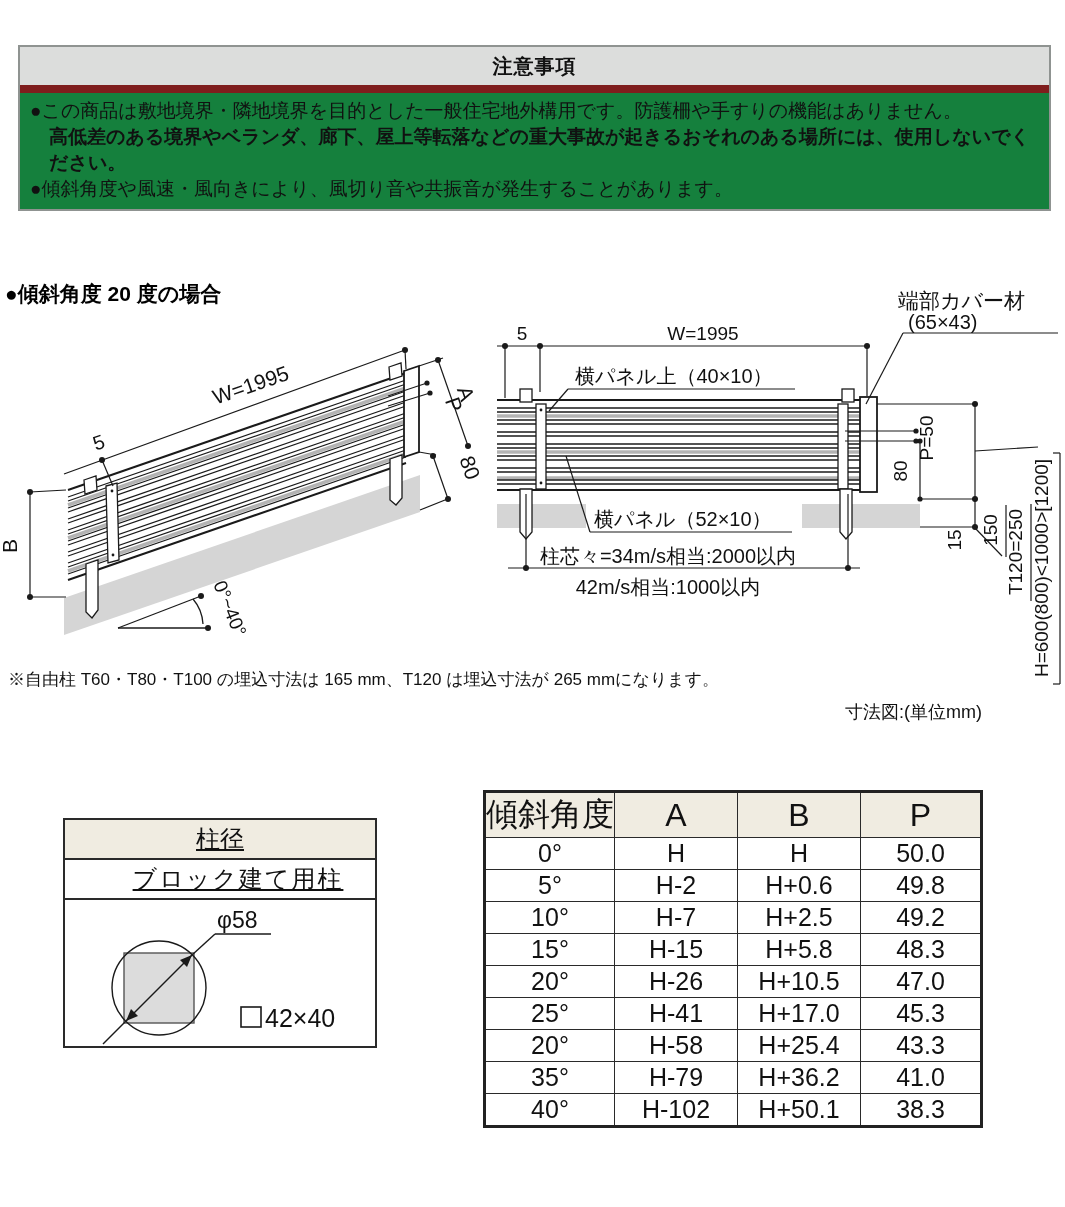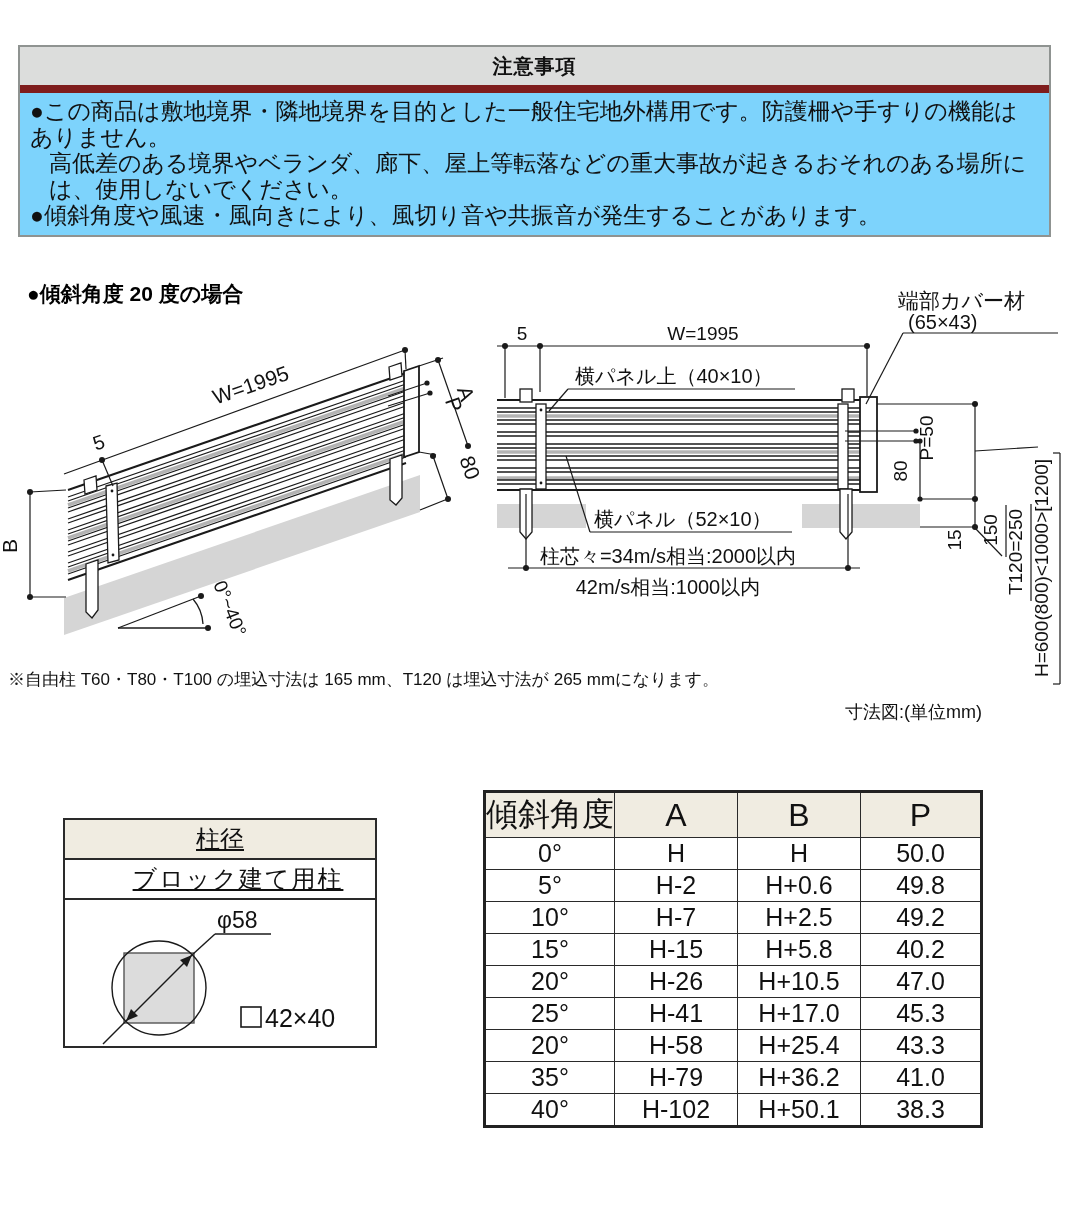"●この商品は敷地境界・隣地境界を目的とした一般住宅地外構用です。防護柵や手すりの" .notice-body { background: #7dd3fc -> #15803d; font-size: 23px -> 19px }
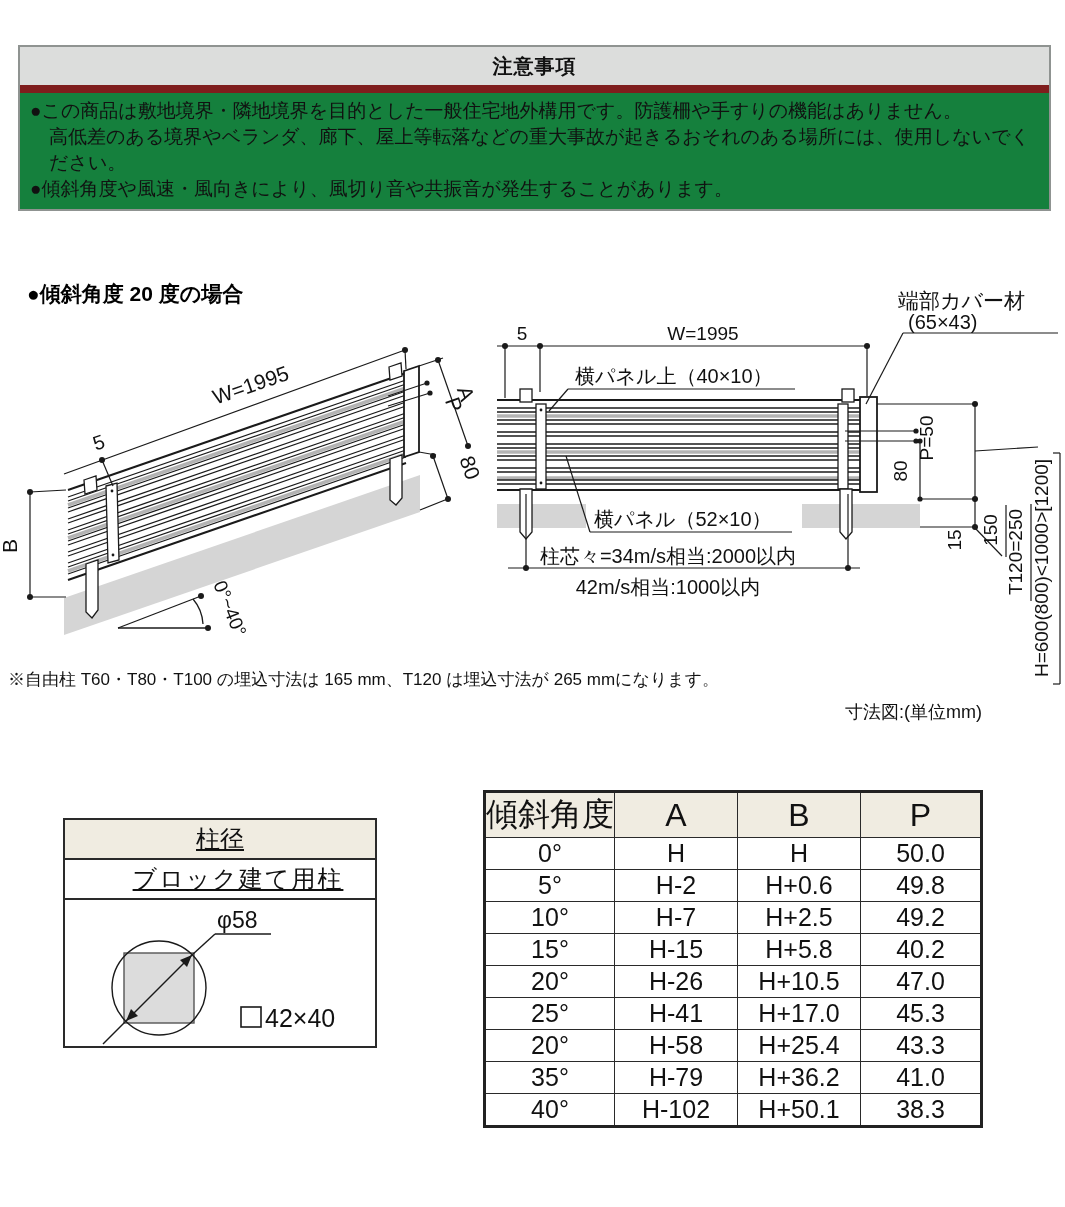"高低差のある境界やベランダ、廊下、屋上等転落などの重大事故が起きるおそれのある場" .notice-line.indent { font-weight: none -> bold }
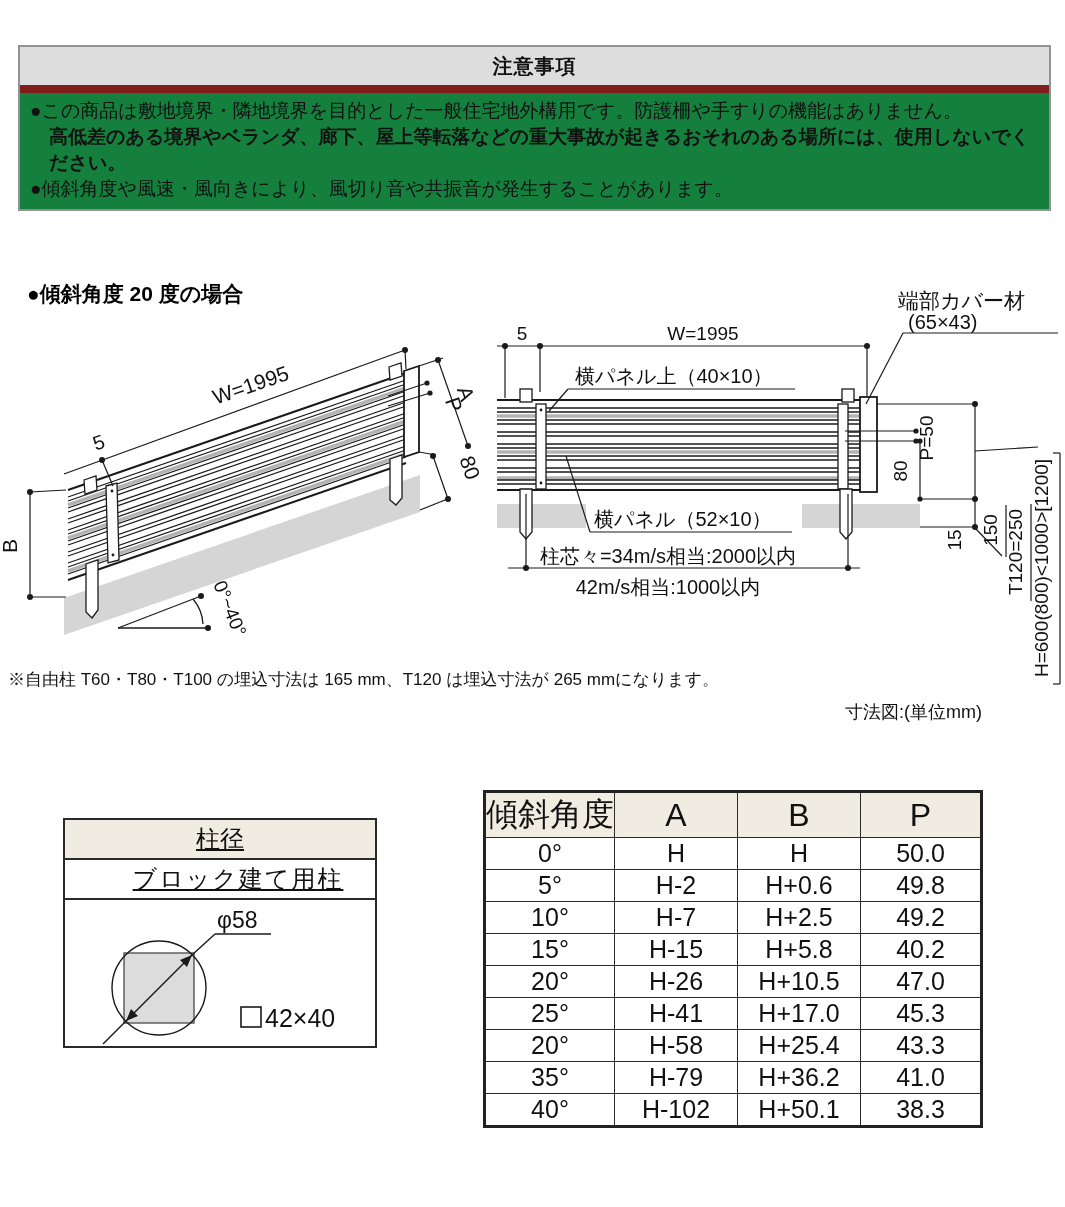"●傾斜角度 20 度の場合" .diag-title { margin-left: 22px -> none }
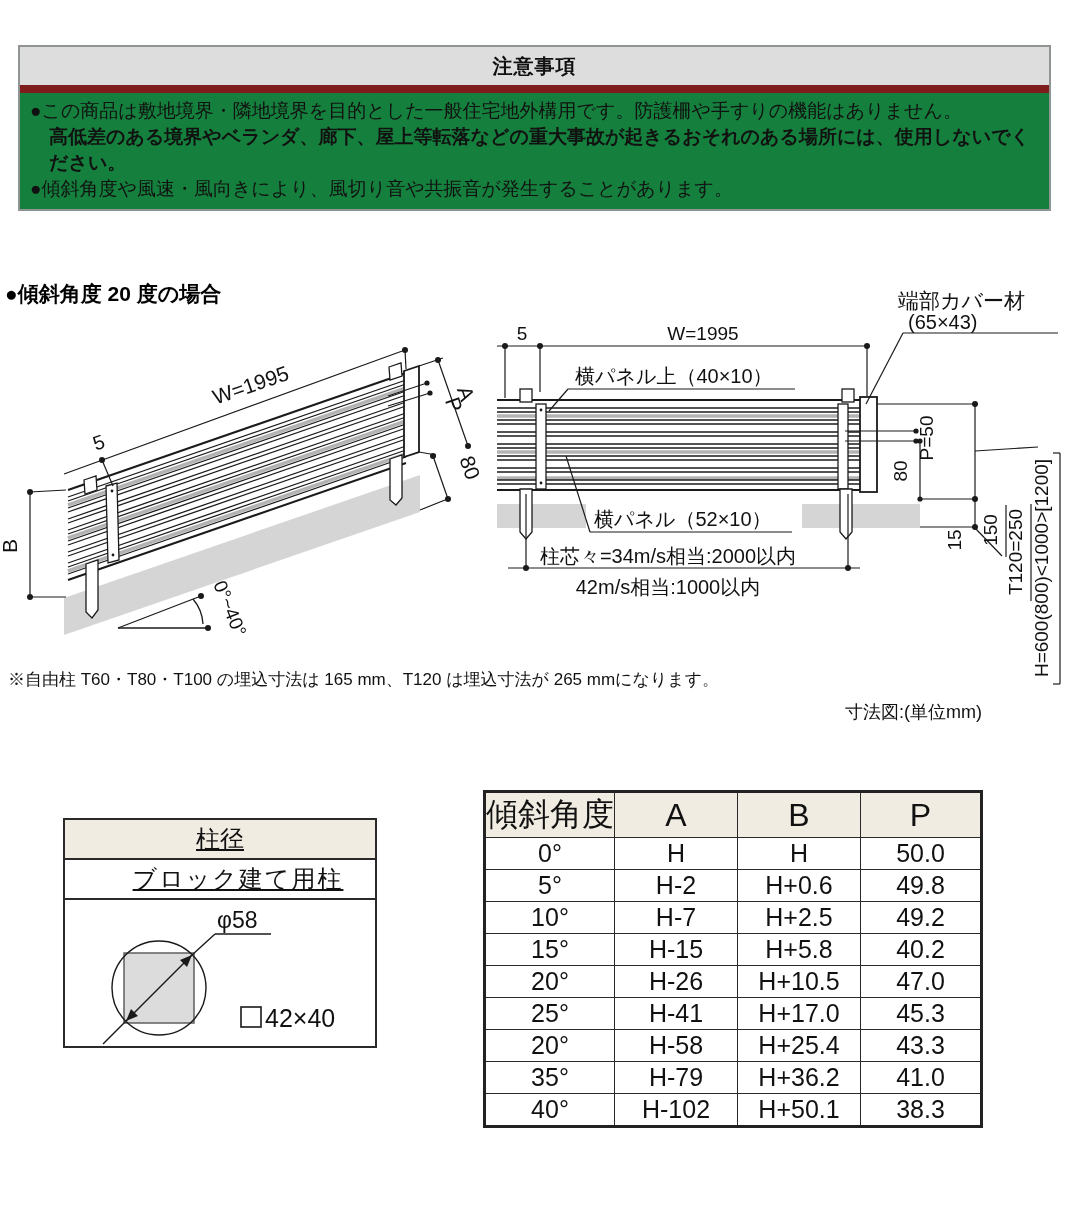"40.2" td { text: 40.2 -> 48.3 }
